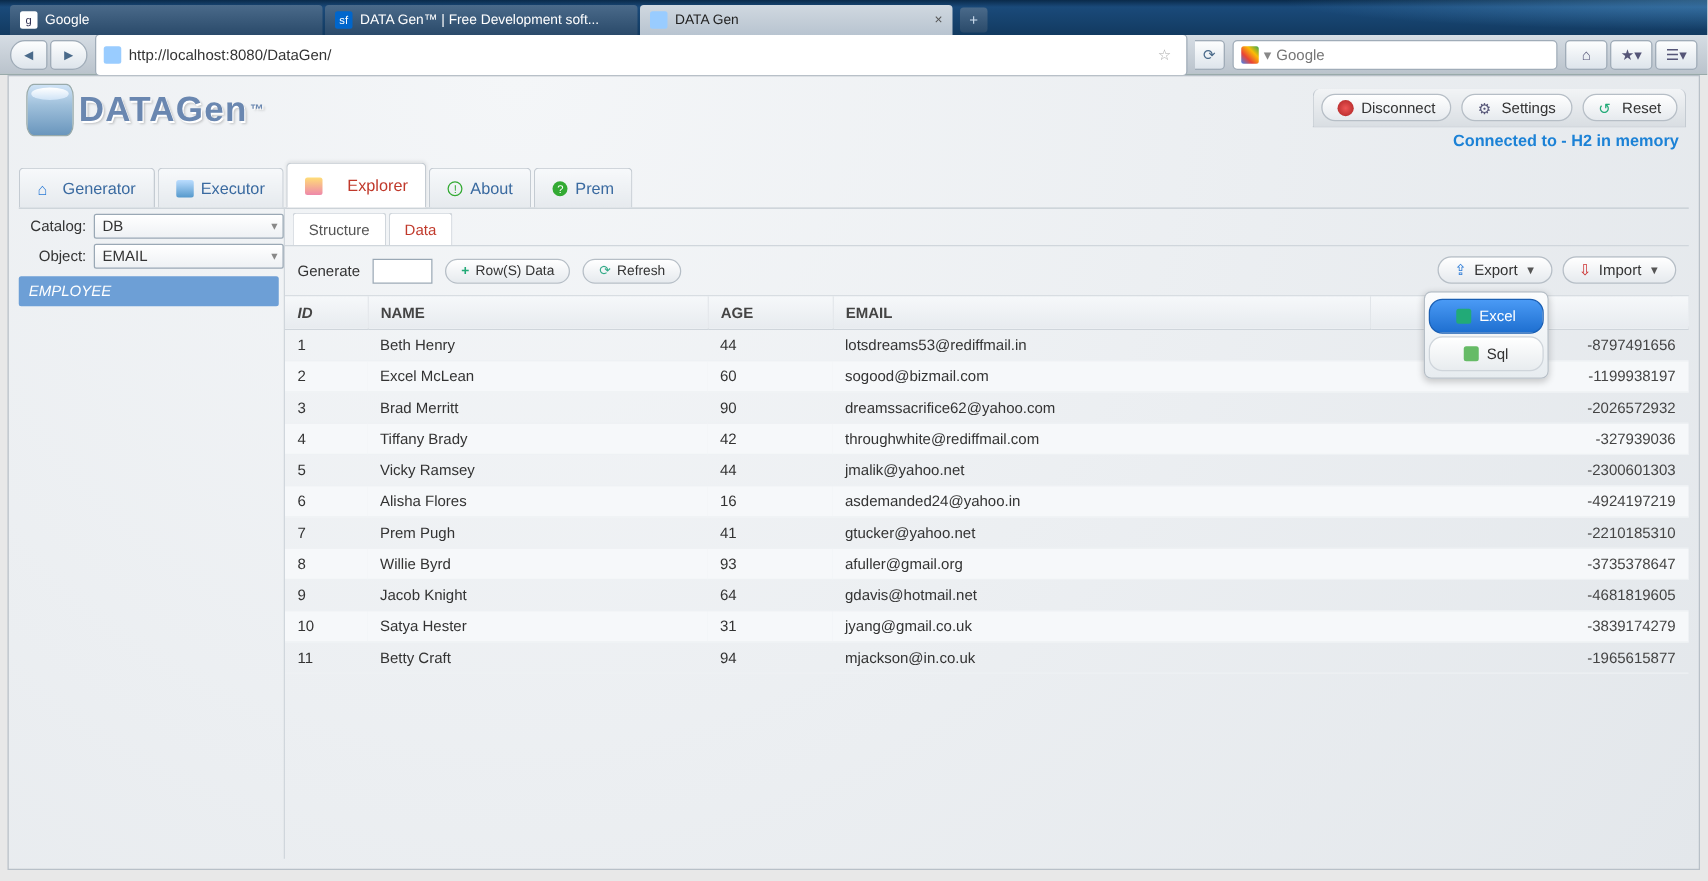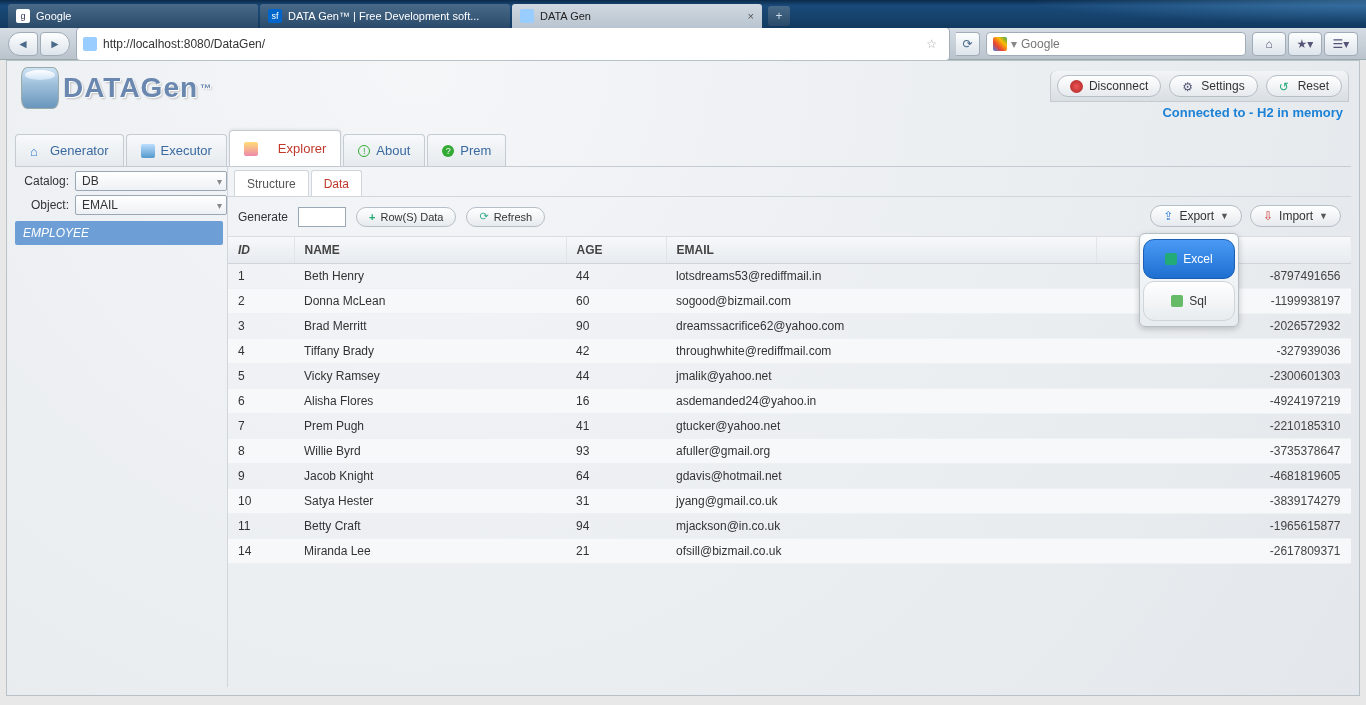"Excel" .export-menu .mi { height: 40px -> 28px }
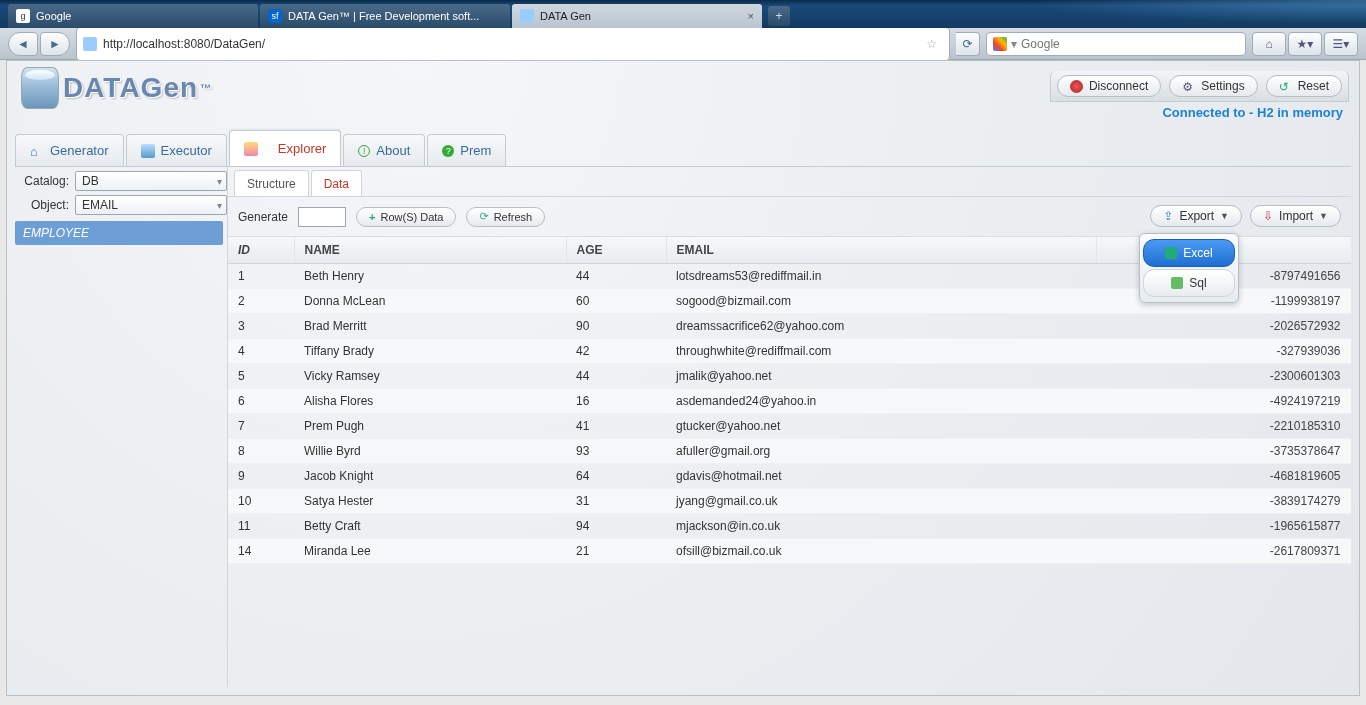"Donna McLean" td { text: Donna -> Excel }
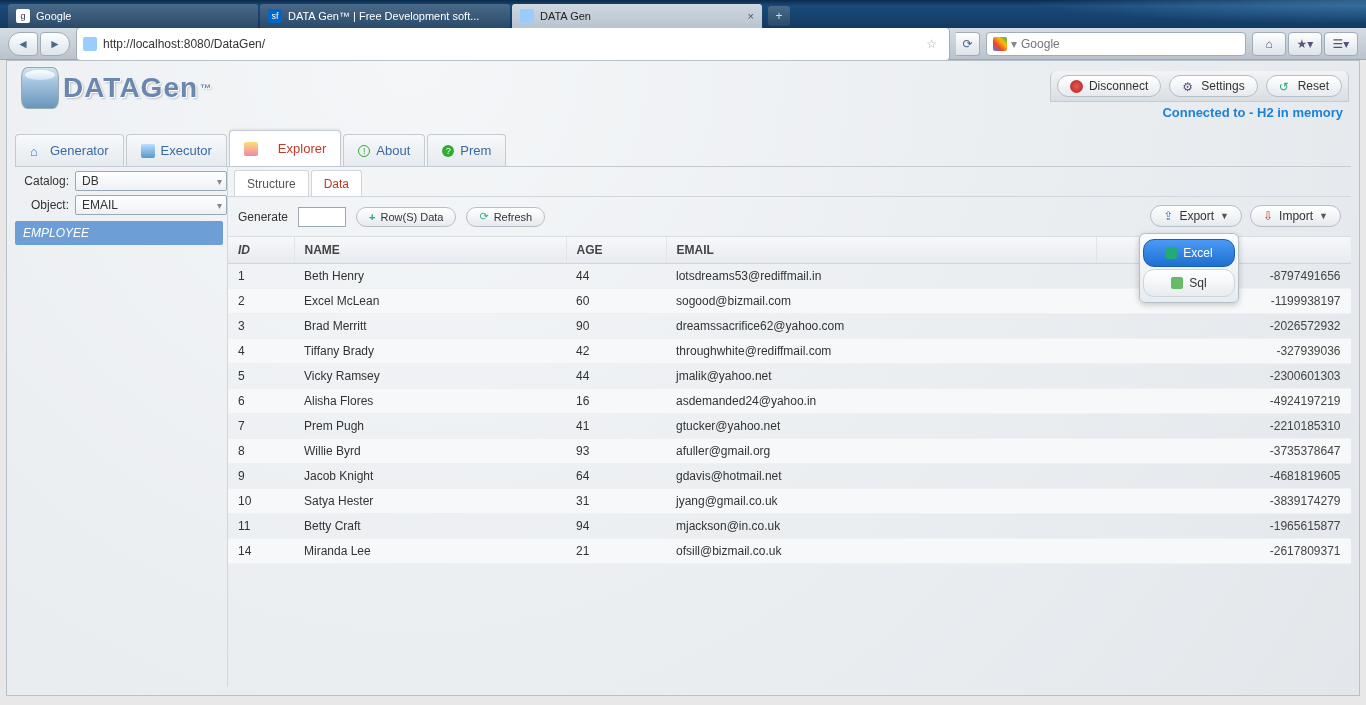"14" tr { html: <tr> <td>14</td> <td>Miranda Lee</td> <td>21</td> <td>ofsill@bizmail.co.uk</td> <td>-2617809371</td> </tr> -> none }
